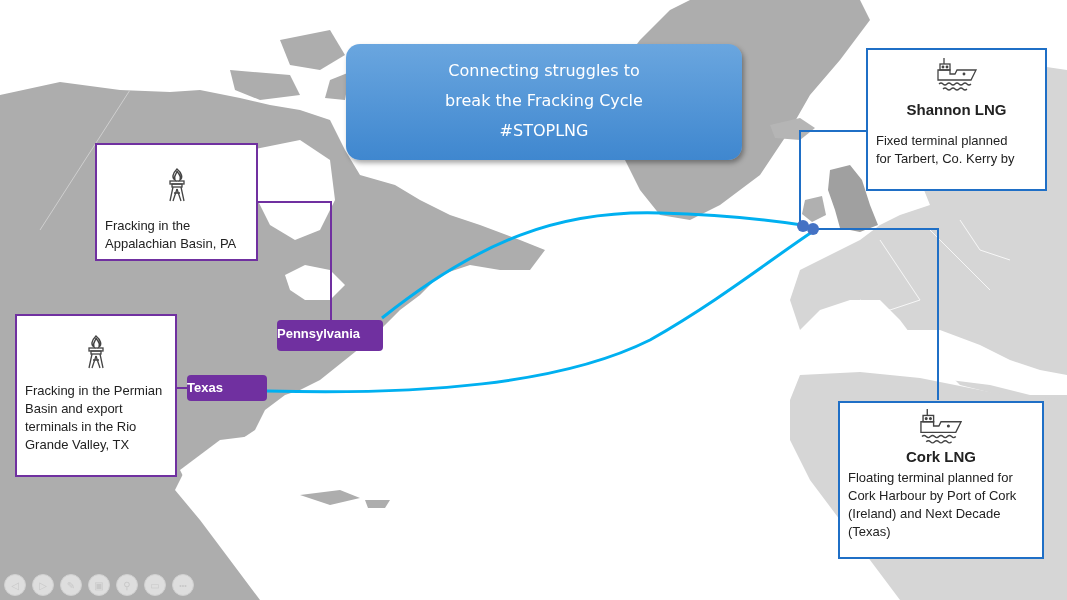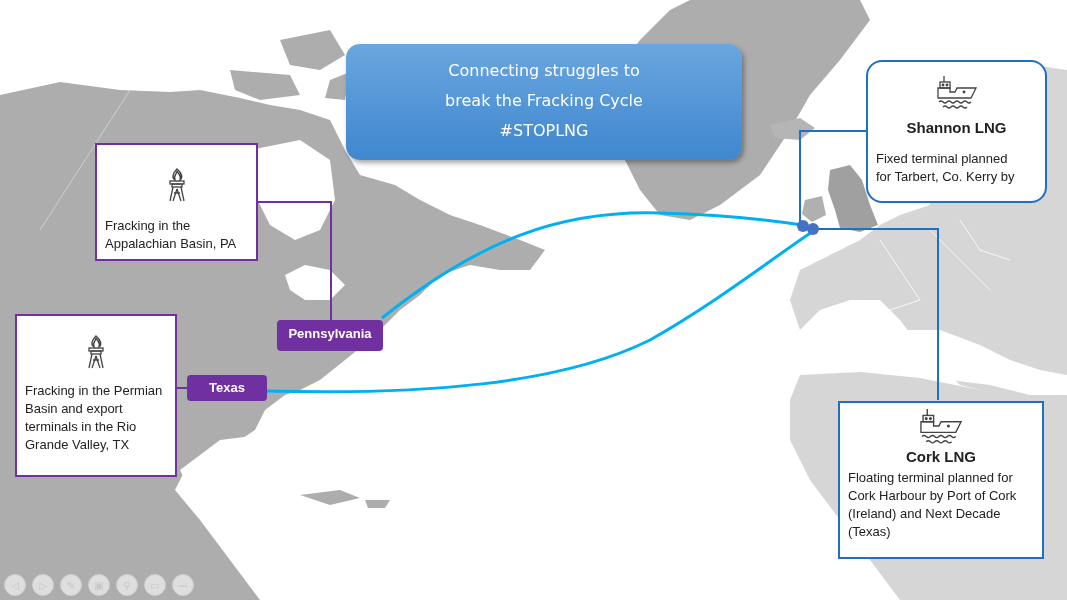"Shannon LNG" div.info-box { border-radius: 16px -> none; padding: 12px 8px -> 6px 8px; top: 60px -> 48px }
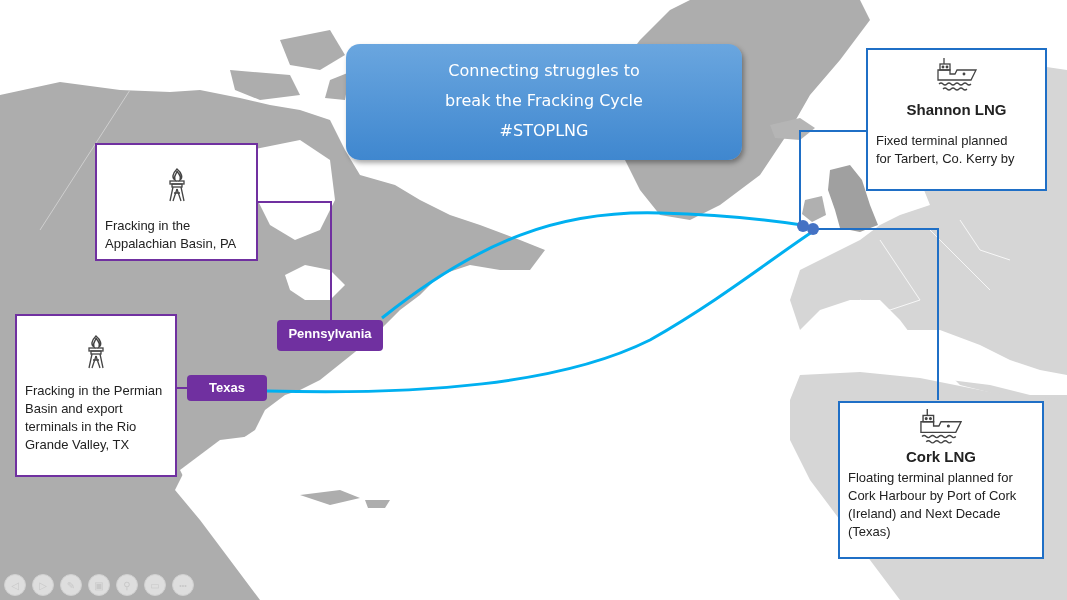"Pennsylvania" .tag { text-align: center -> left }
